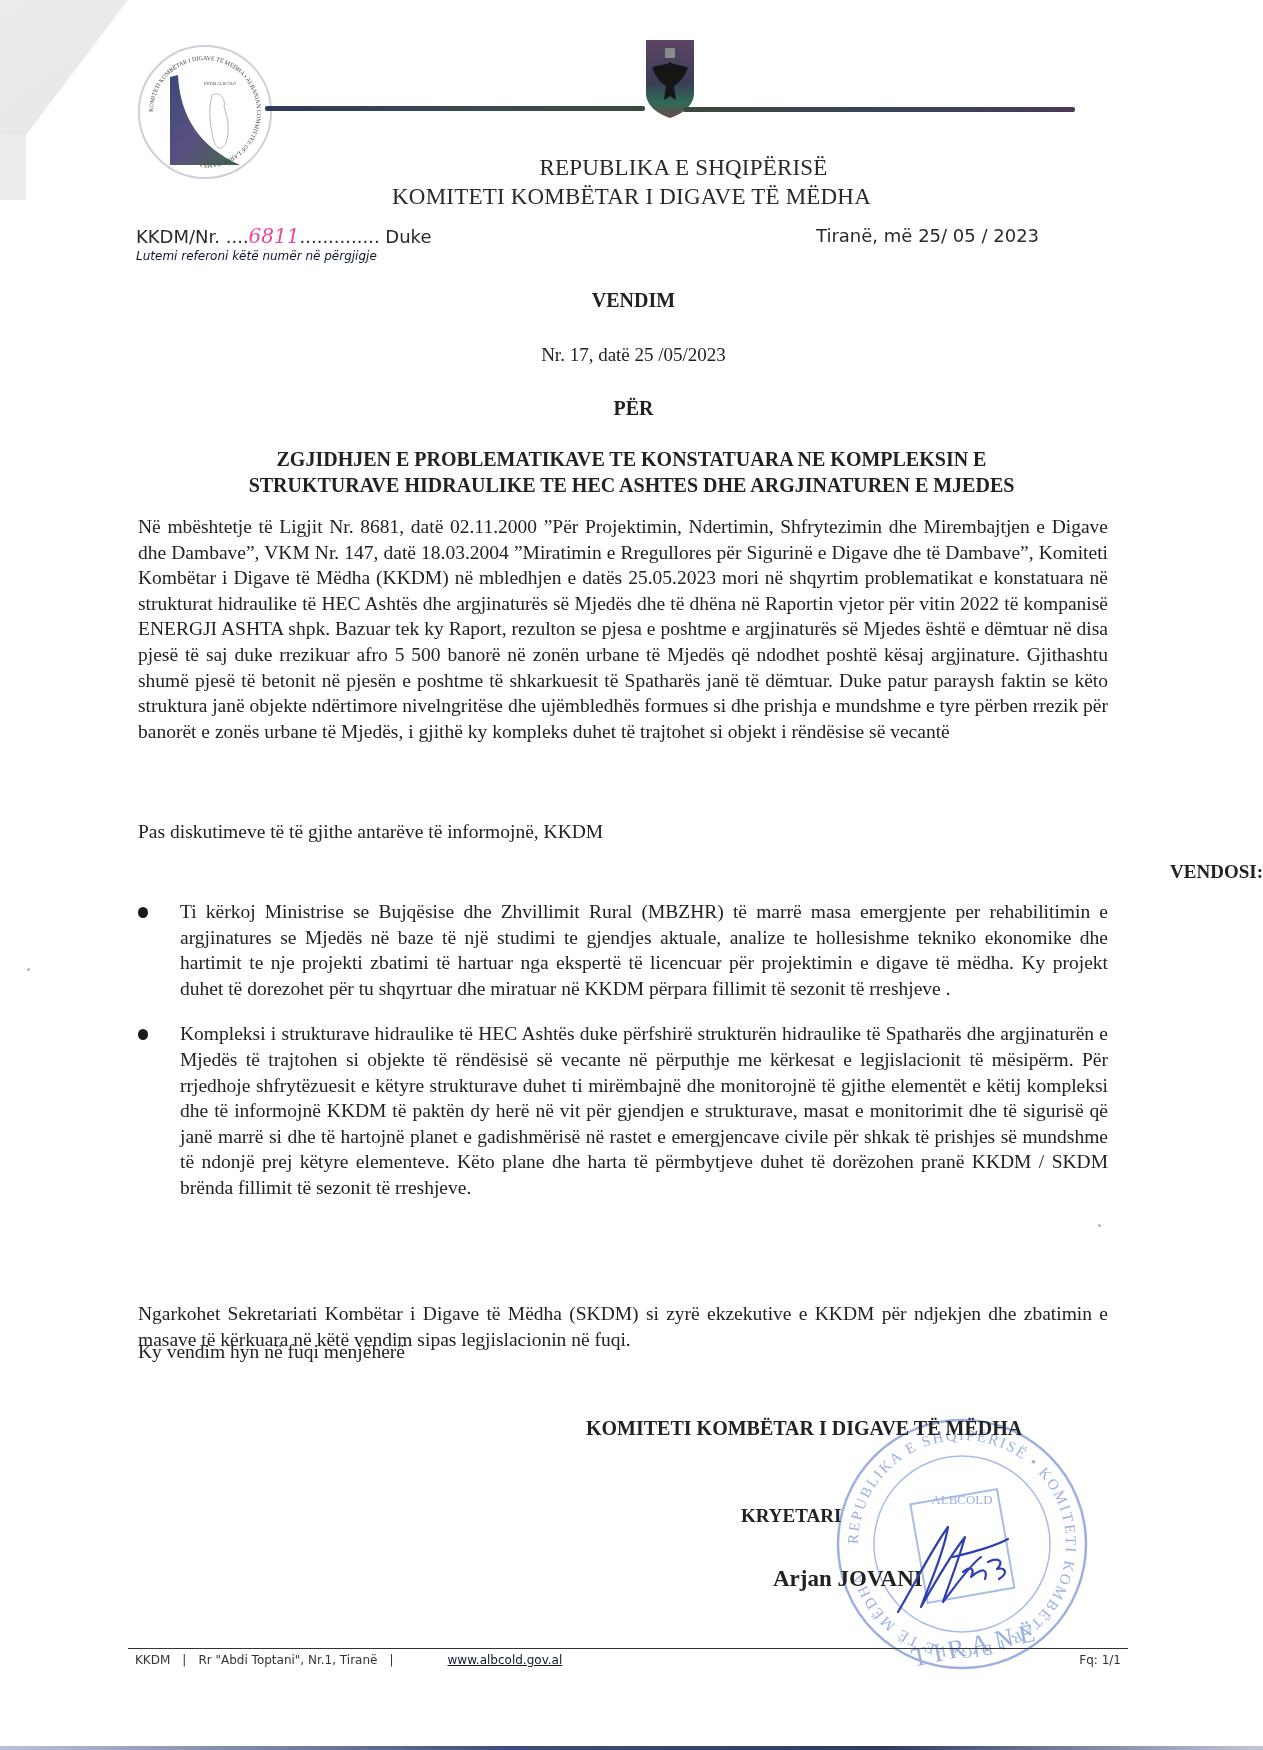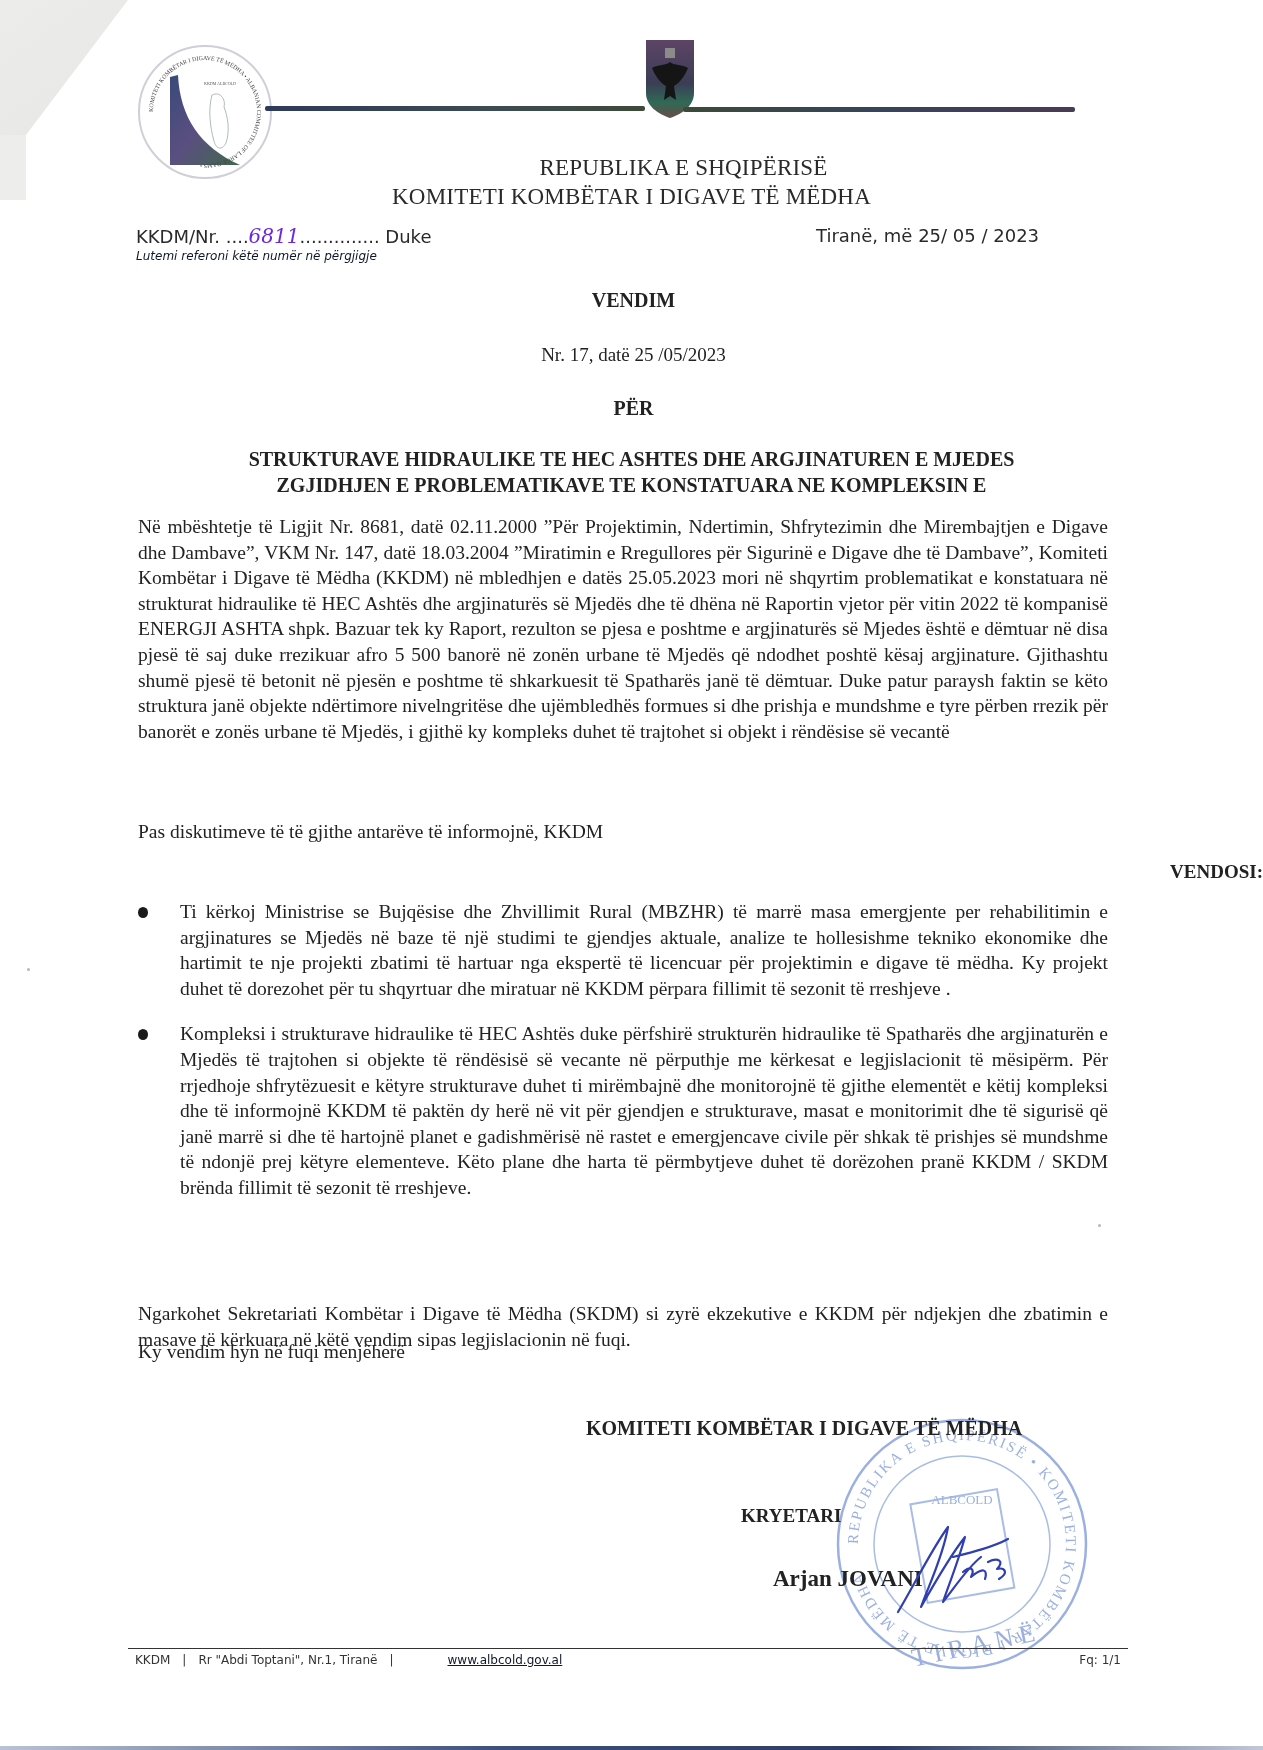"6811" .ref-handwritten { color: #6d28d9 -> #ec4899 }
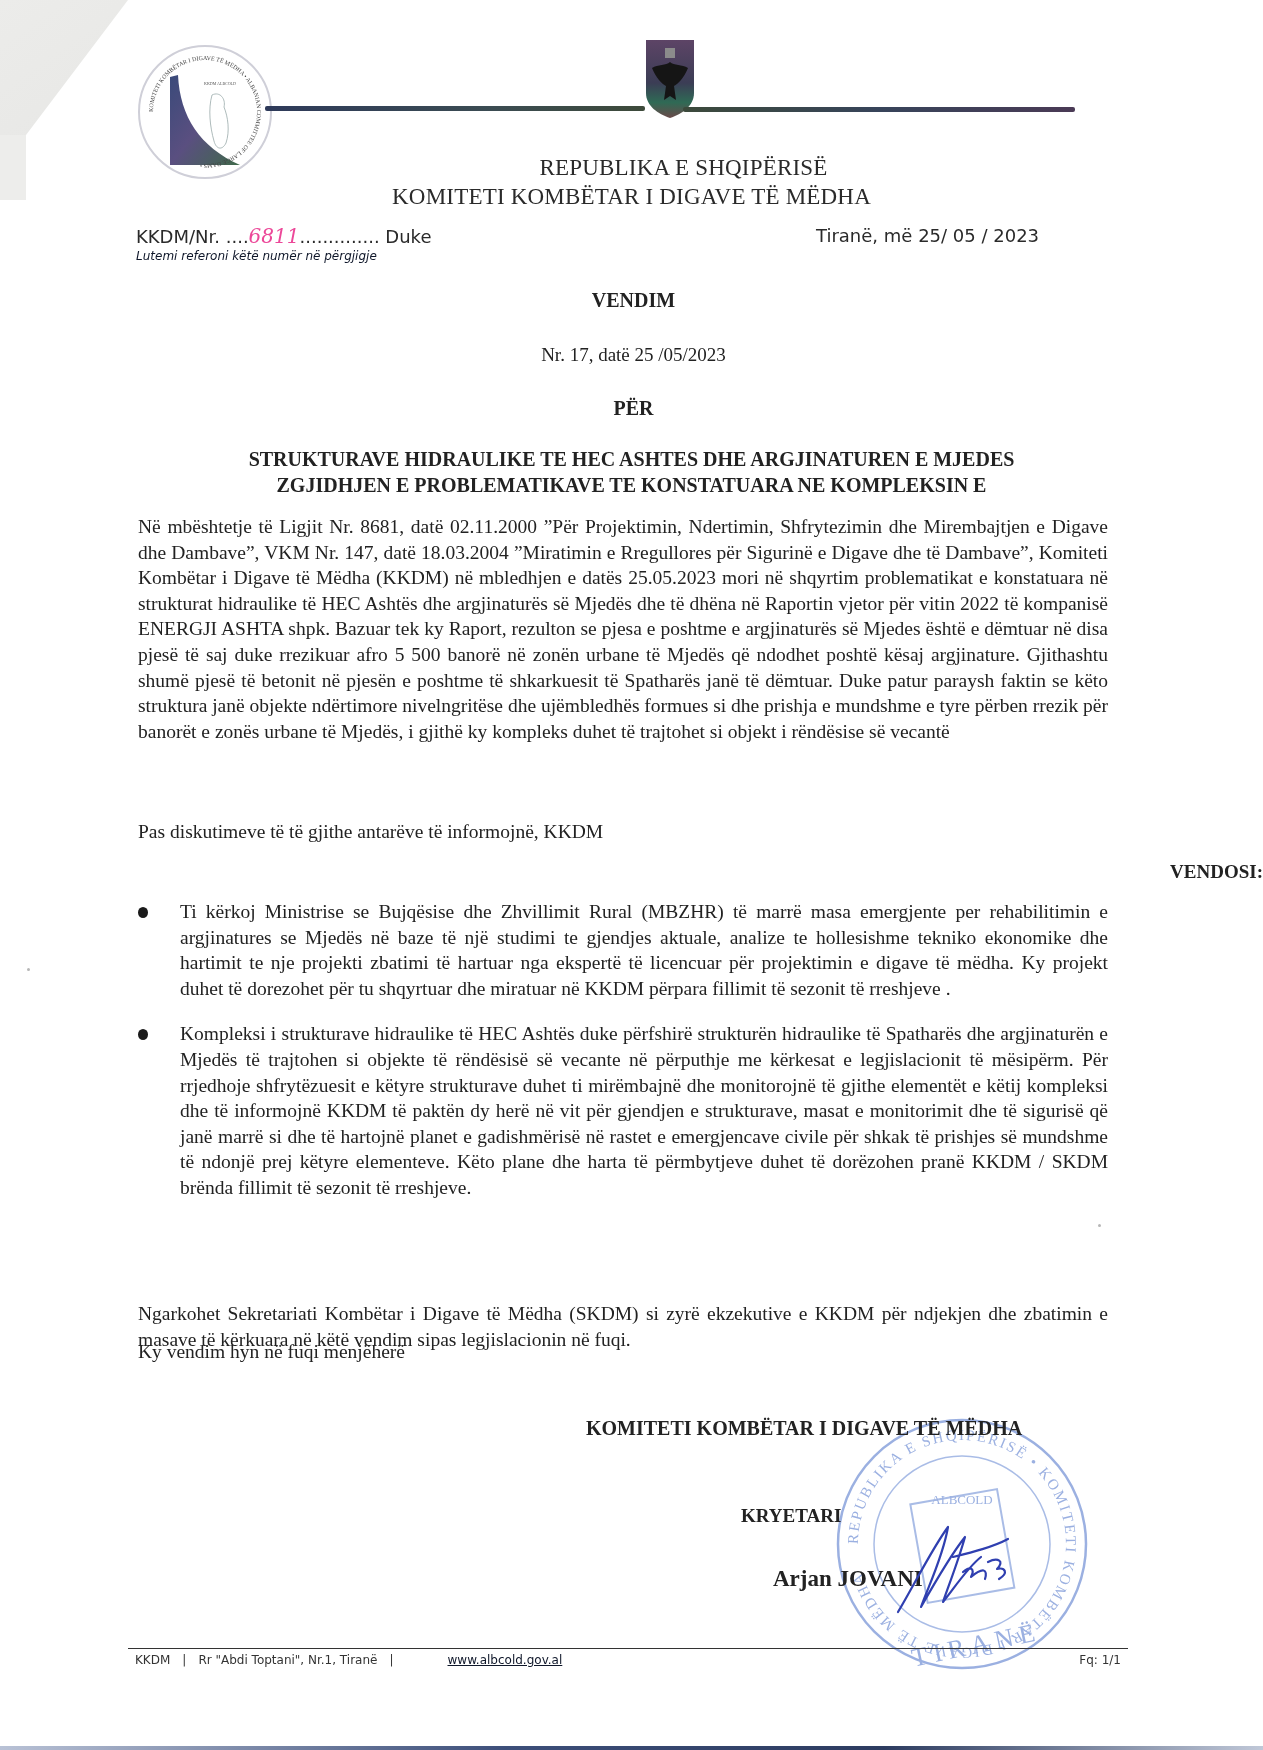"STRUKTURAVE HIDRAULIKE TE HEC ASHTES" div { order: before "ZGJIDHJEN E PROBLEMATIKAVE TE" -> after "ZGJIDHJEN E PROBLEMATIKAVE TE" }
